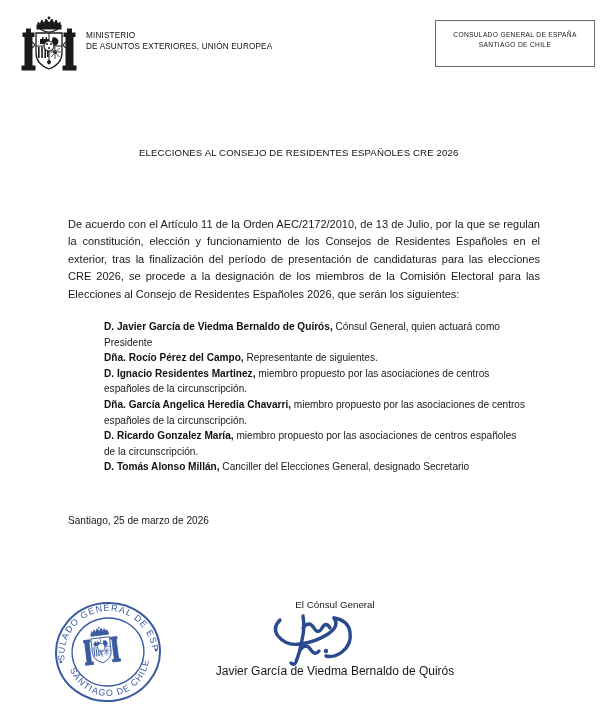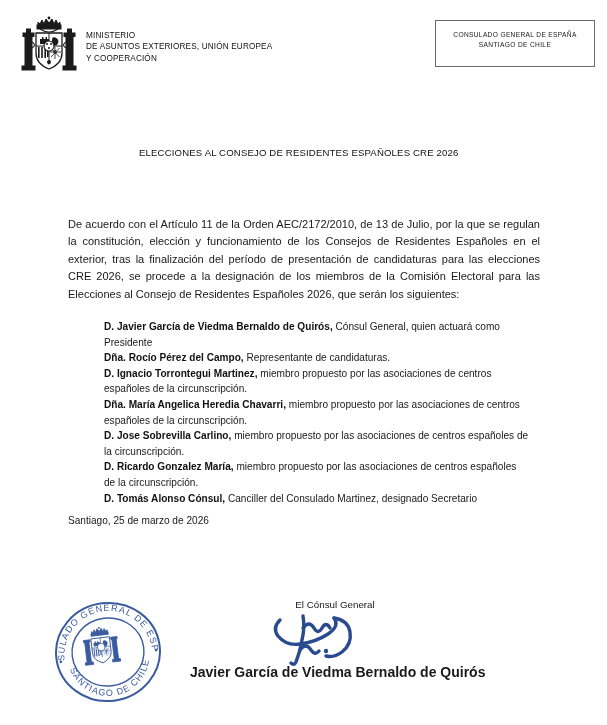"Y COOPERACIÓN" div { html: <div>Y COOPERACIÓN</div> -> none }
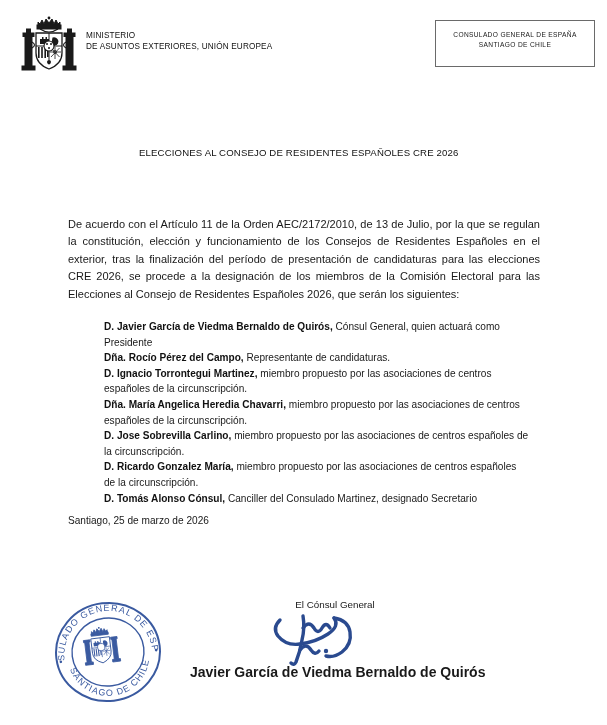"Representante de candidaturas." span { text: candidaturas -> siguientes }
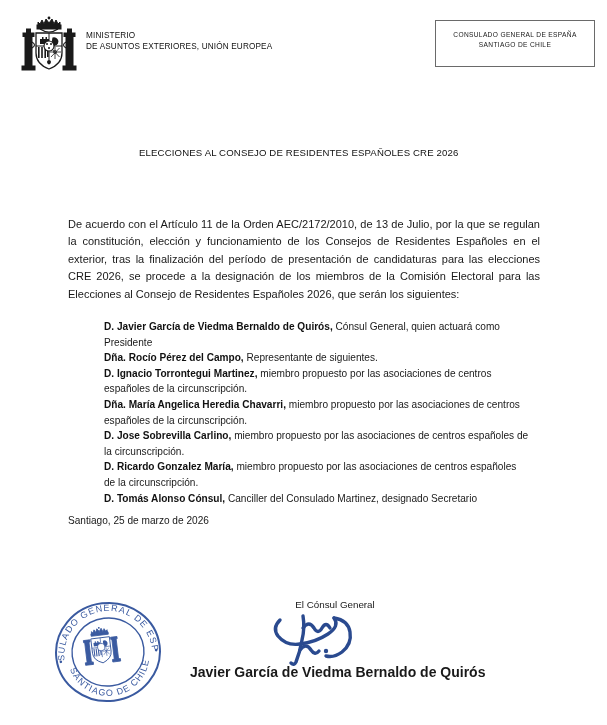"D. Ignacio Torrontegui Martinez," span.member-name { text: Torrontegui -> Residentes }
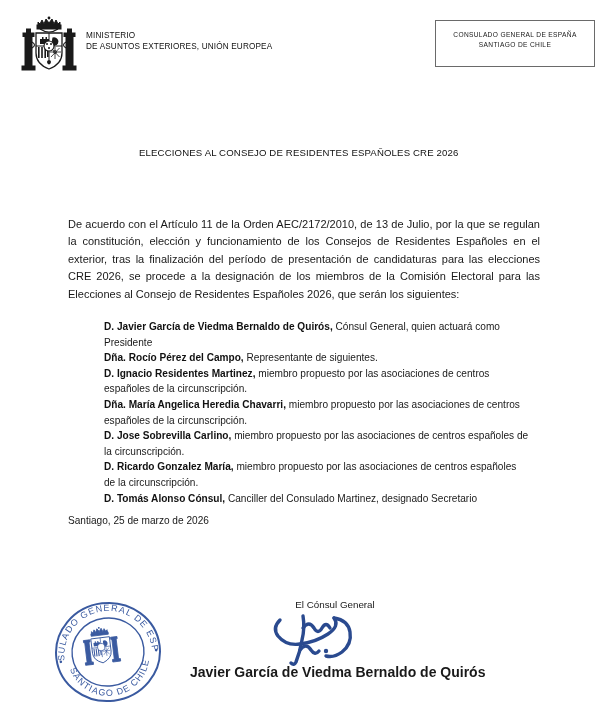"Dña. María Angelica Heredia Chavarri," span.member-name { text: María -> García }
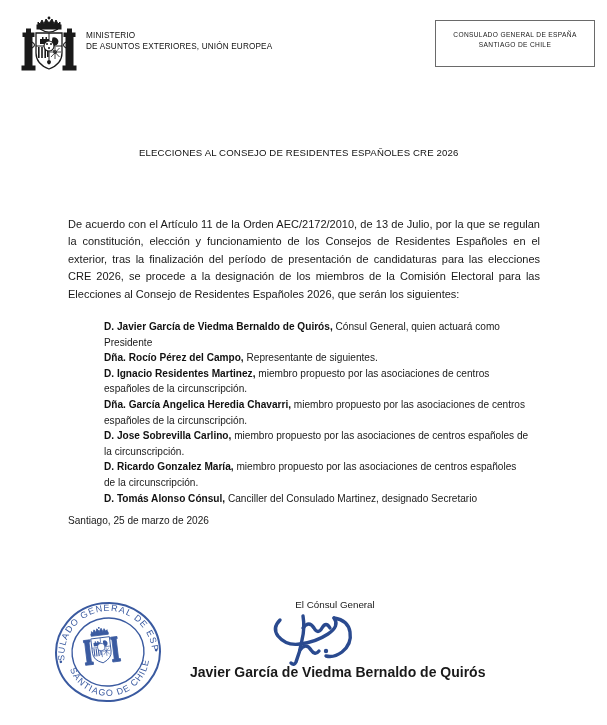"D. Jose Sobrevilla Carlino, miembro" p.member-entry { html: <p><span>D. Jose Sobrevilla Carlino,</span><span> miembro propuesto por las asociaciones de centros españoles de la circunscripción.</span></p> -> none }
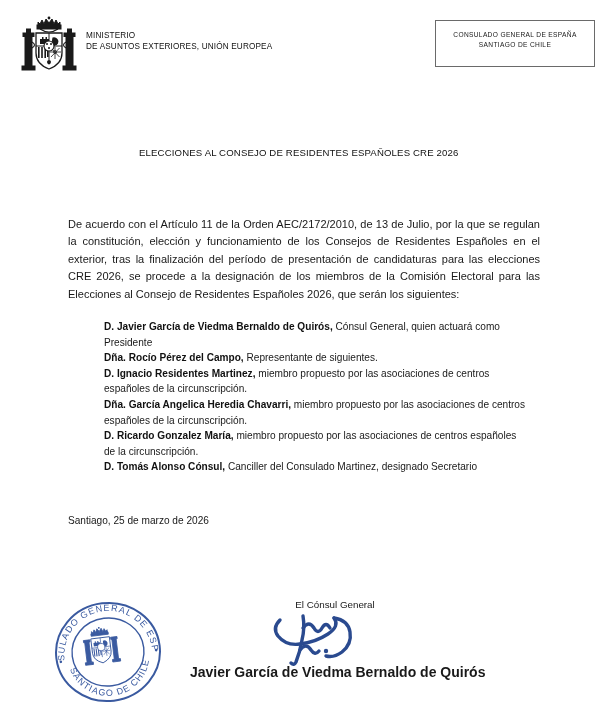"D. Tomás Alonso Cónsul," span.member-name { text: Cónsul -> Millán }
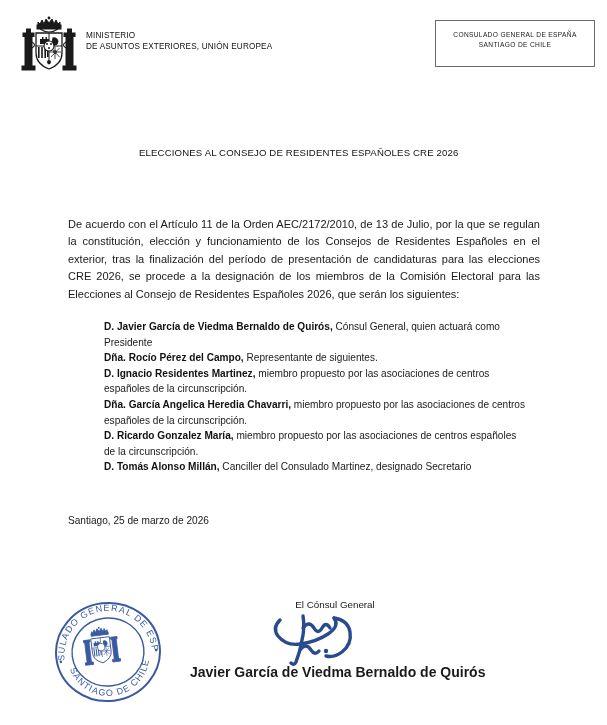"Canciller del Consulado Martinez," span { text: Consulado Martinez -> Elecciones General }
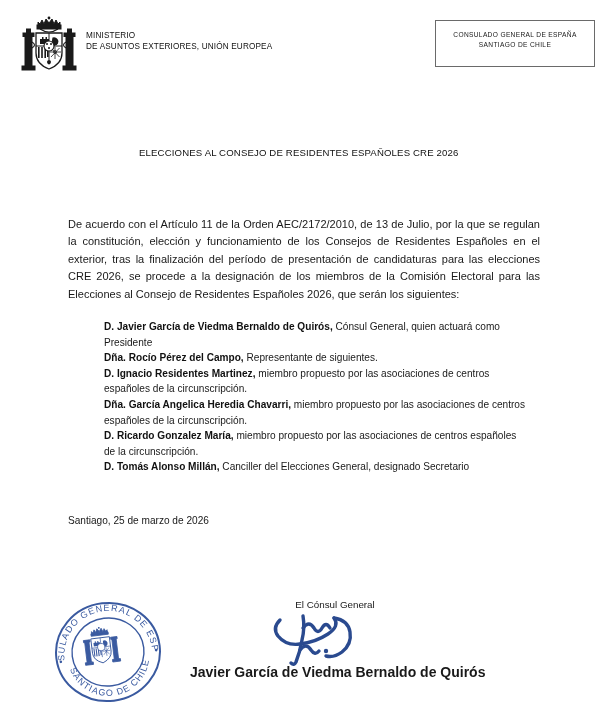"Javier García de Viedma Bernaldo" #consul-name { font-size: 14px -> 12px; font-weight: bold -> none }
